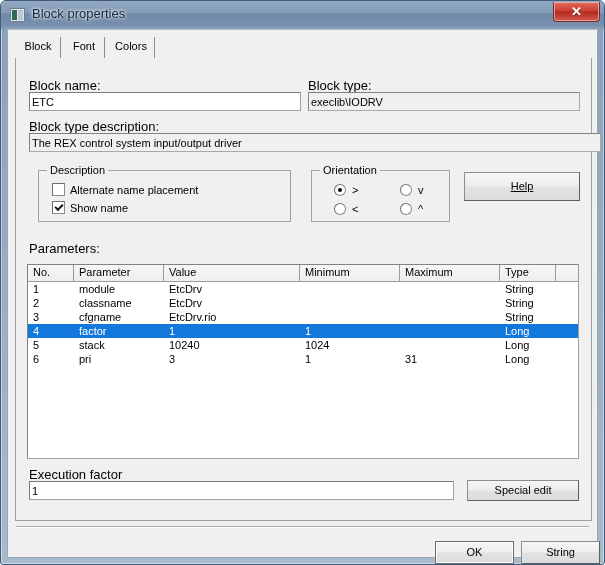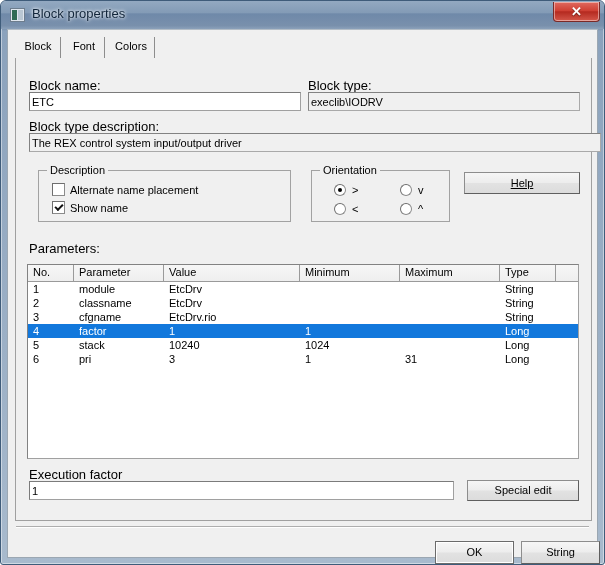"Help" div.btn { height: 22px -> 29px }
